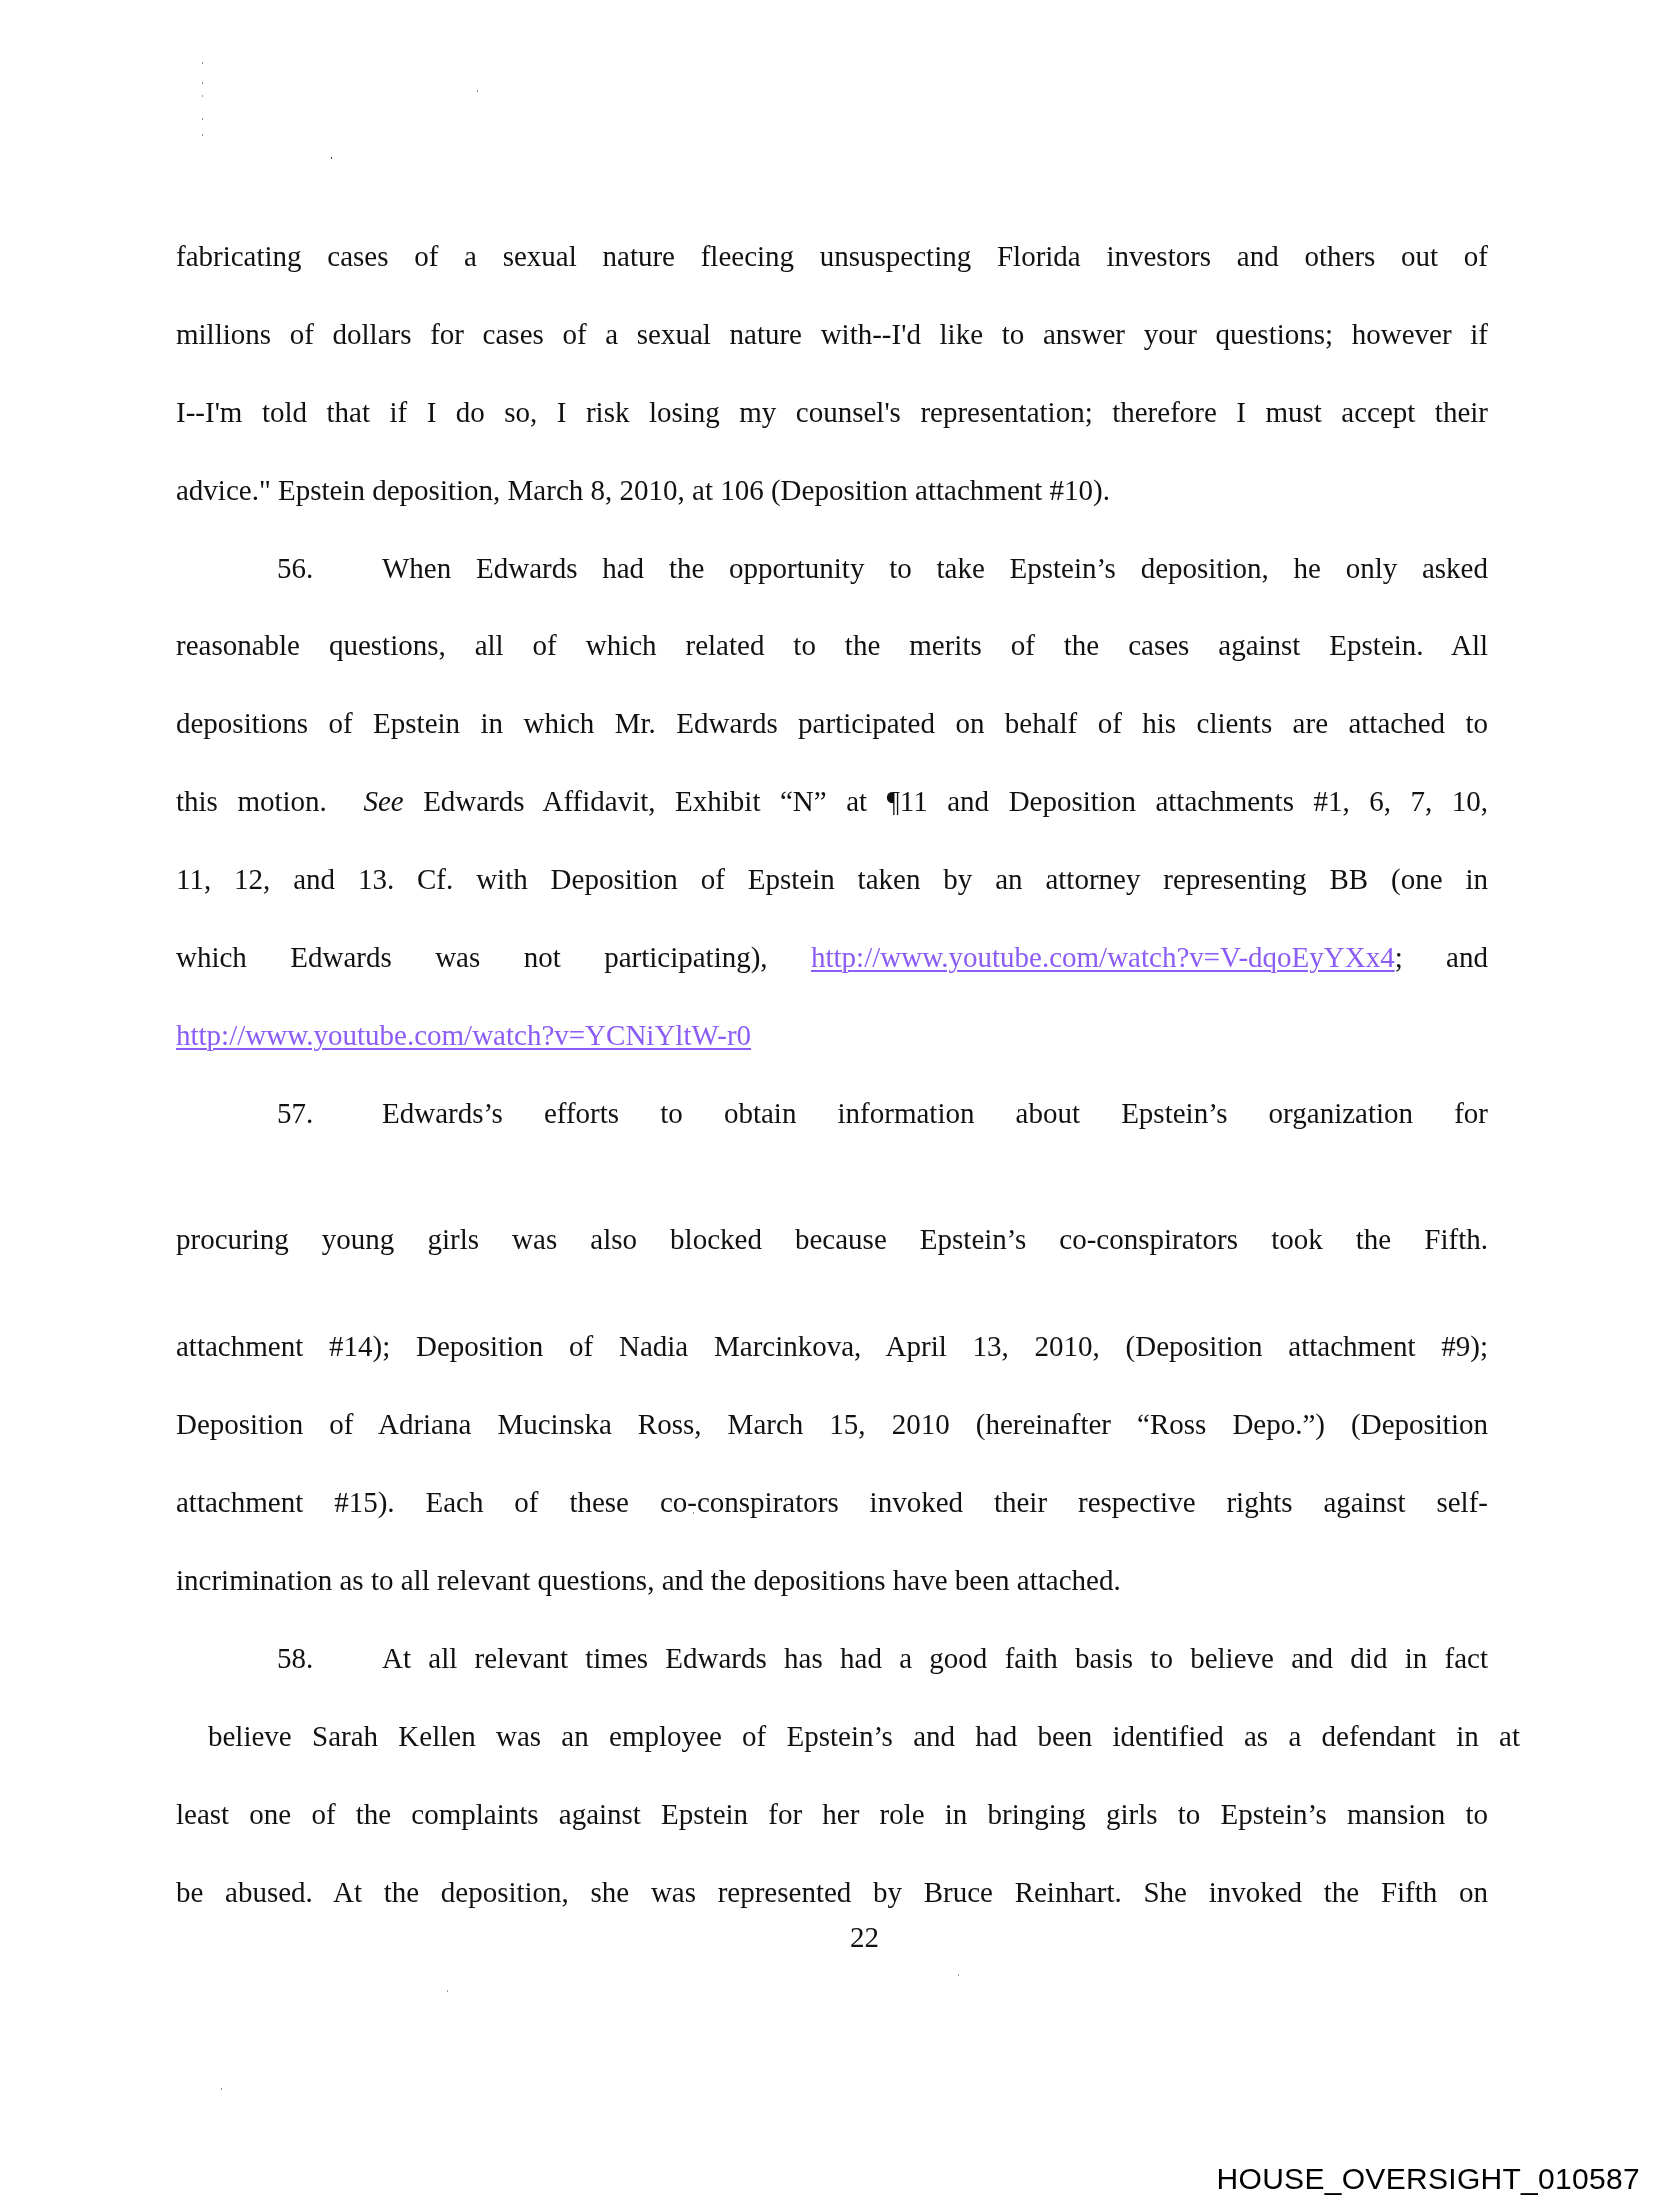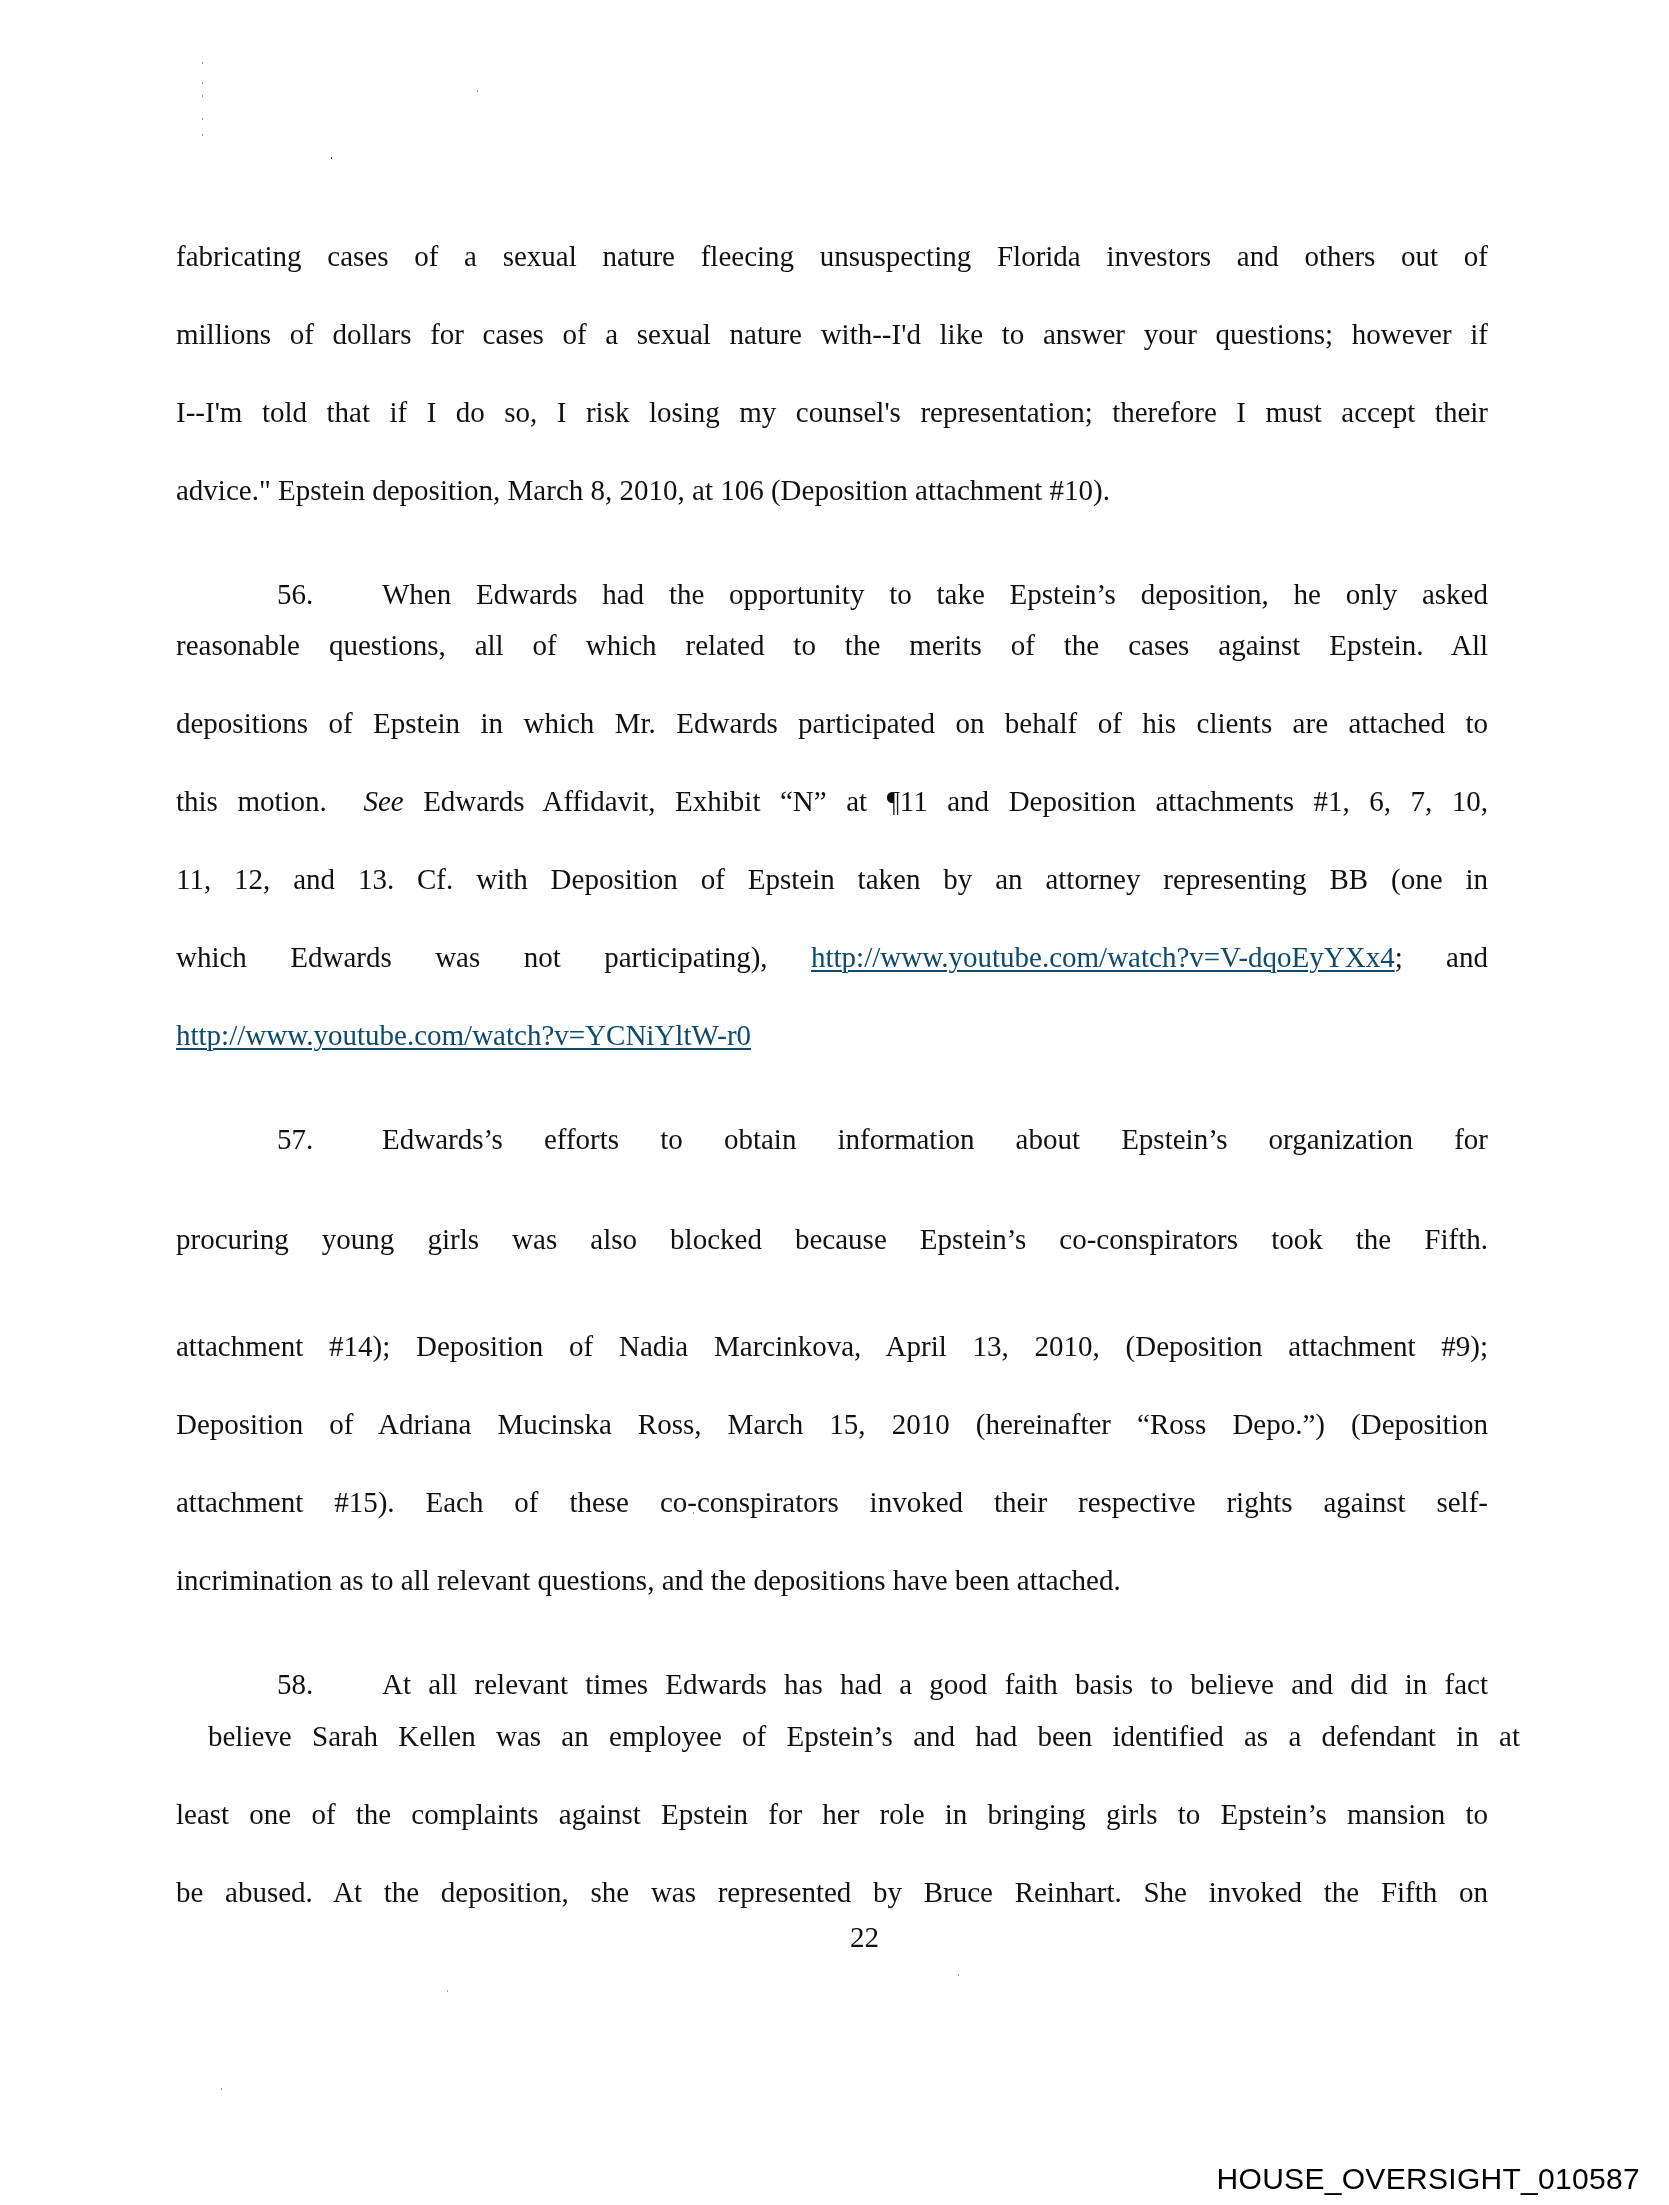"56." .pnum { margin-top: 26px -> none }
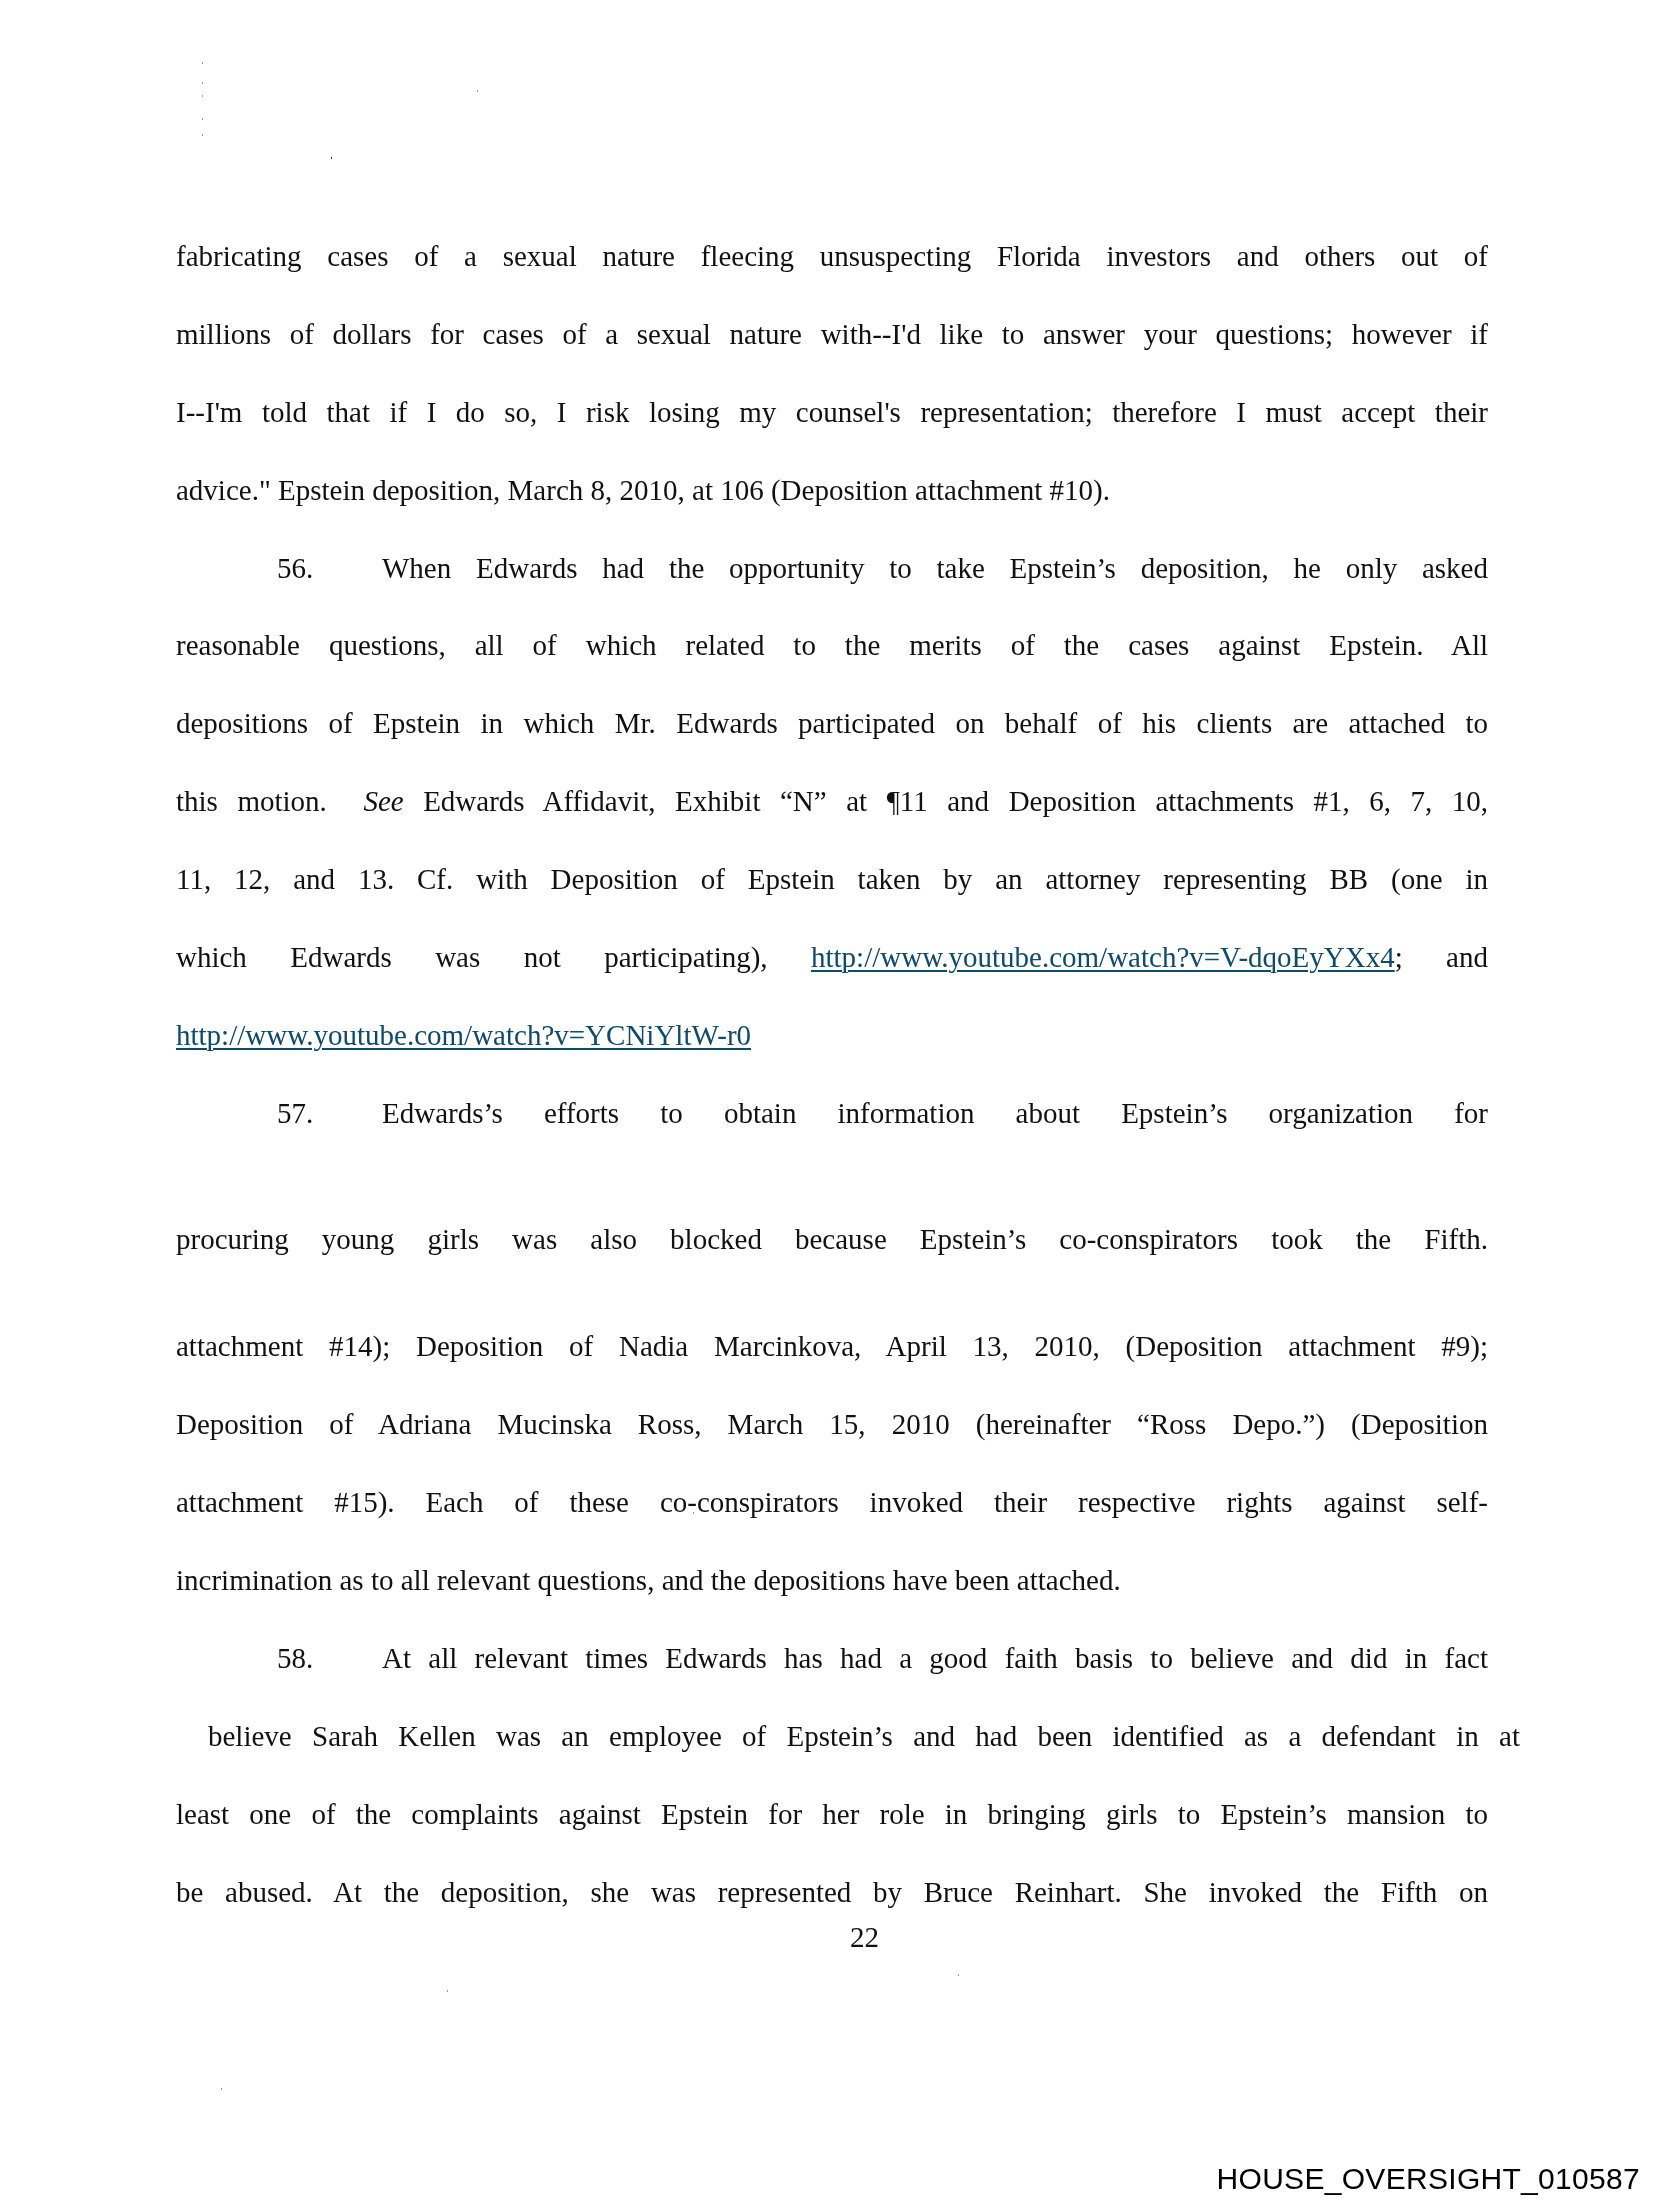"http://www.youtube.com/watch?v=V-dqoEyYX" .line a, .link { color: #0c4a6e -> #8b5cf6 }
